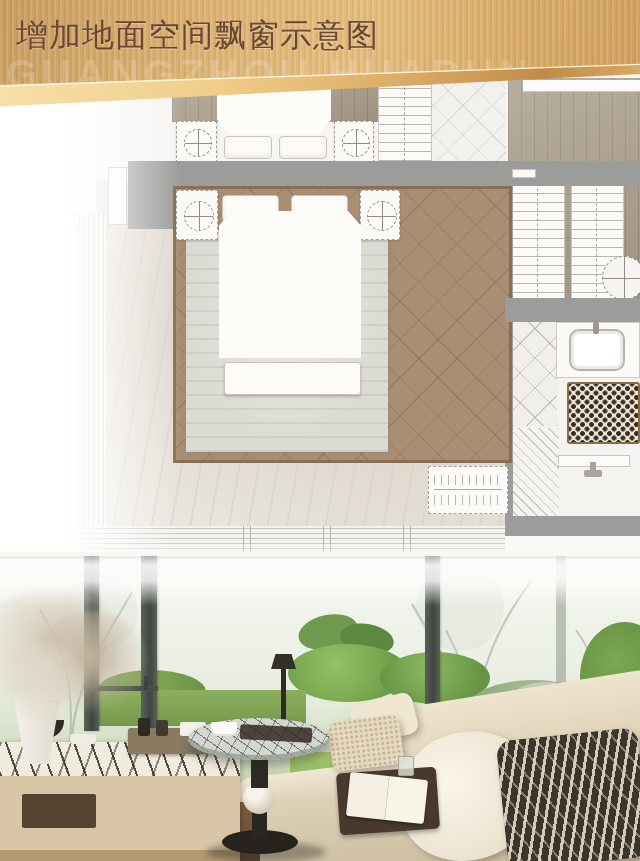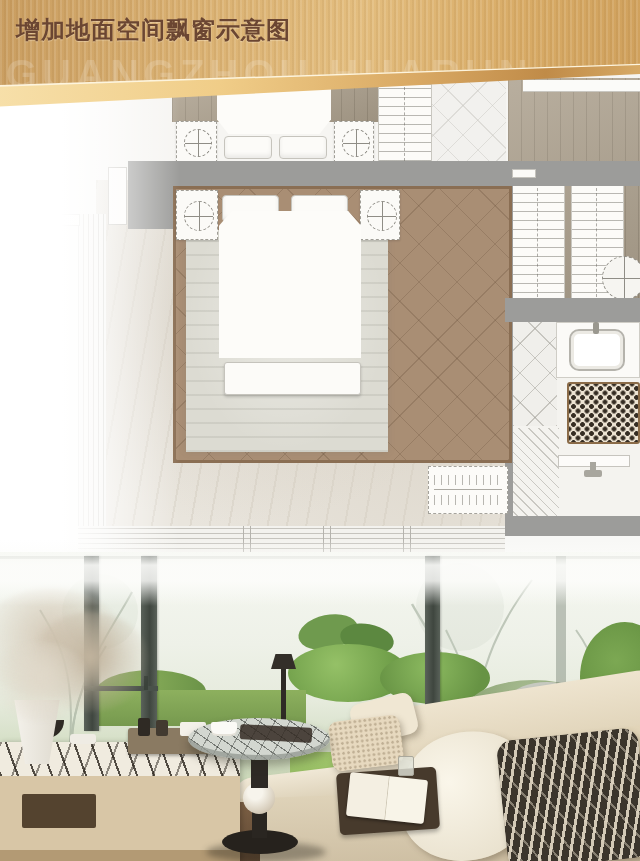"增加地面空间飘窗示意图" .banner-title { font-size: 24px -> 32px; font-weight: 700 -> 400 }
